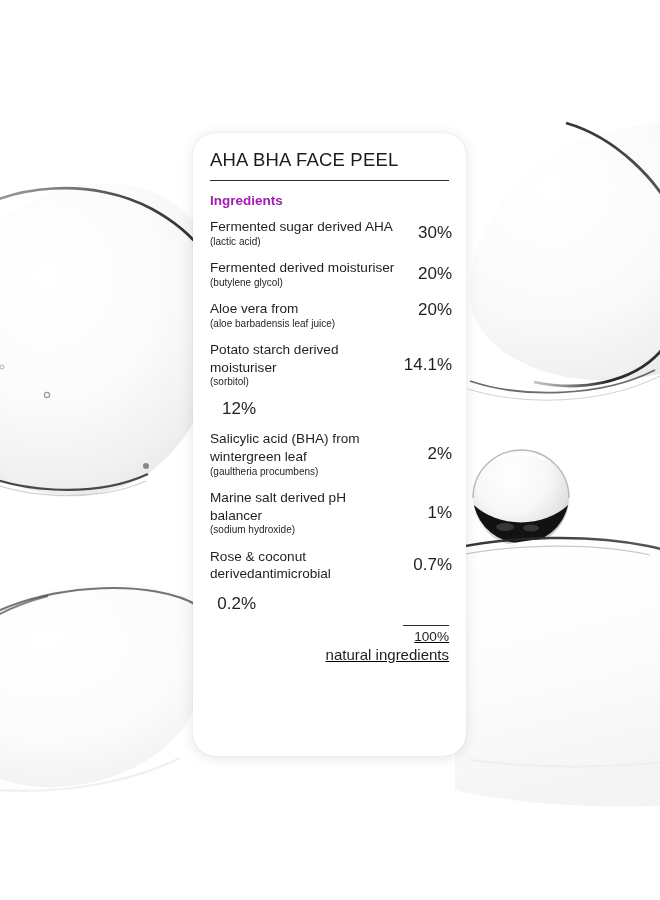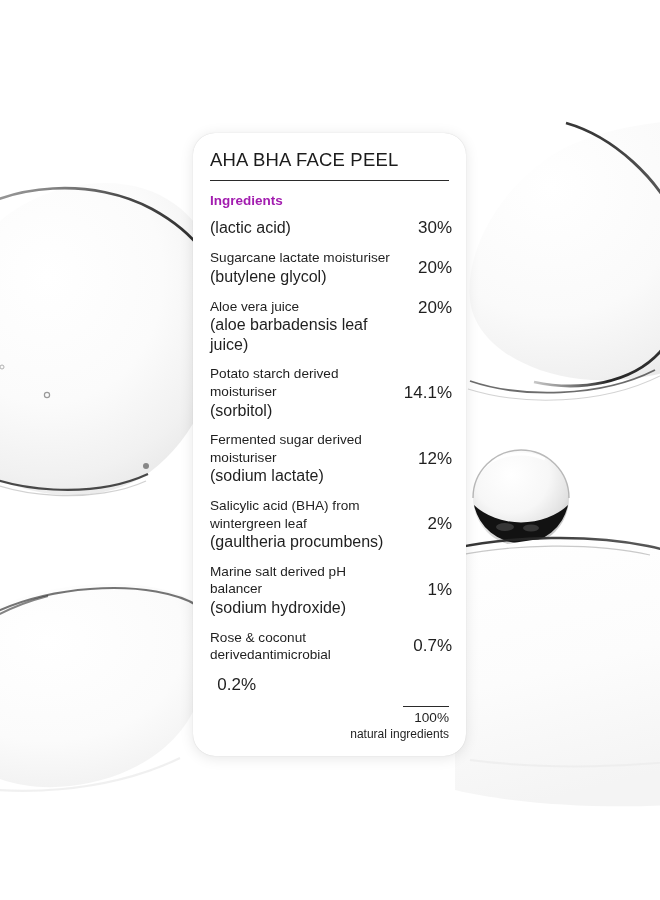"Fermented sugar derived AHA" div.ing-name { html: none -> <div>Fermented sugar derived AHA</div> }
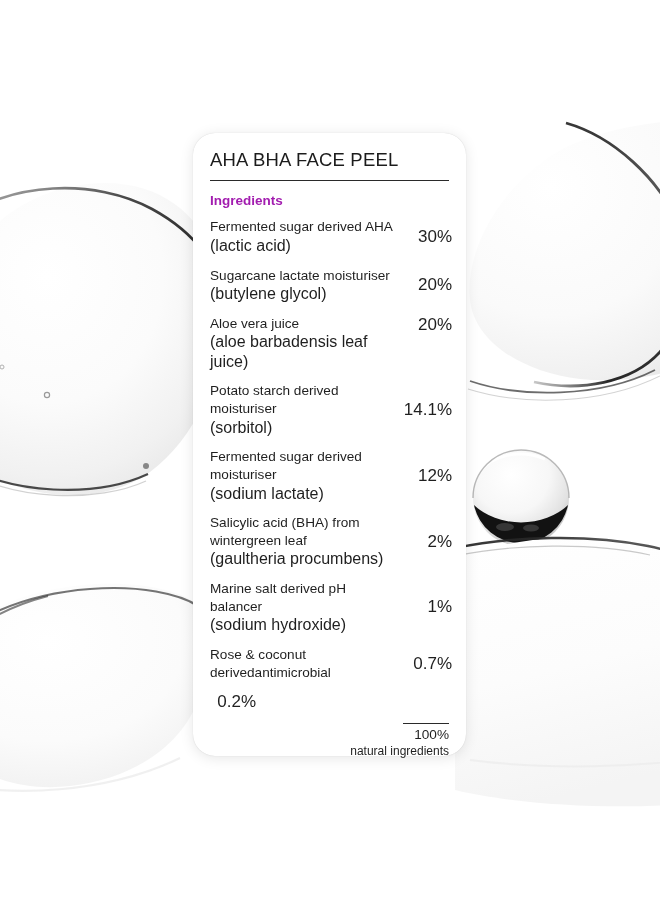"(lactic acid)" .ing-sub { font-size: 16px -> 10px }
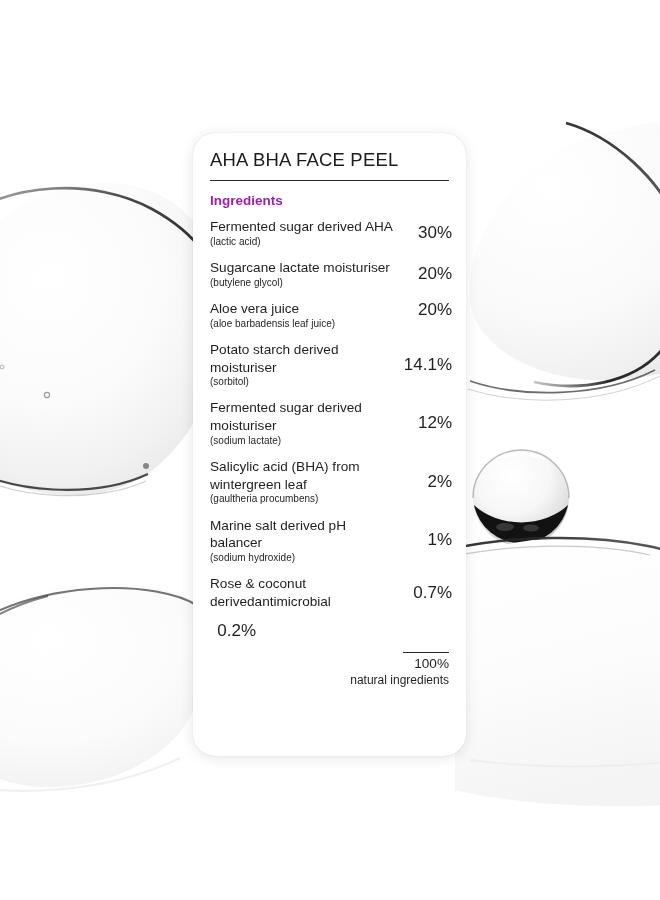"Sugarcane lactate moisturiser" div.ing-name { text: Sugarcane lactate -> Fermented derived }
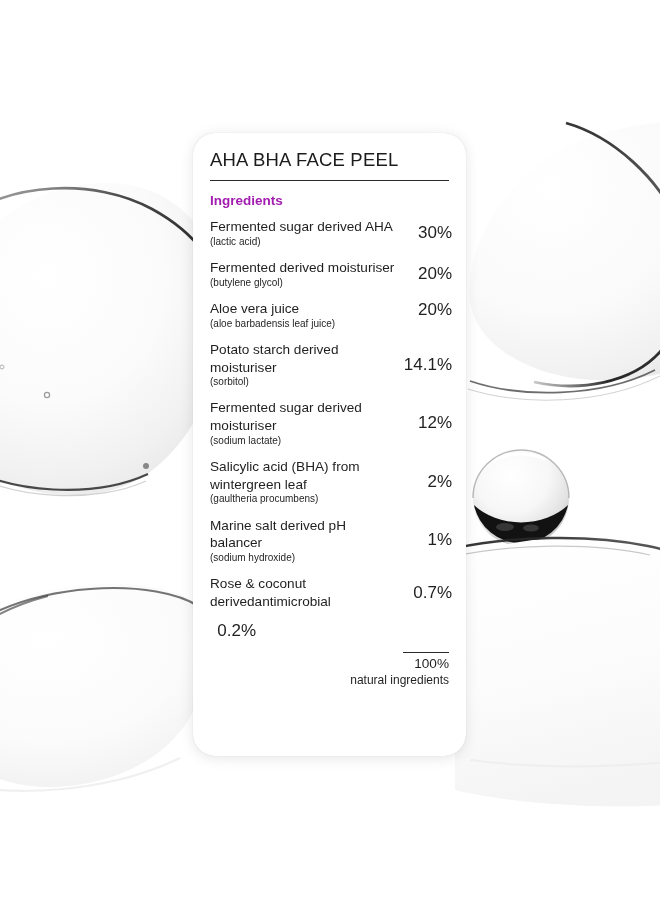"Aloe vera juice" div.ing-name { text: juice -> from }
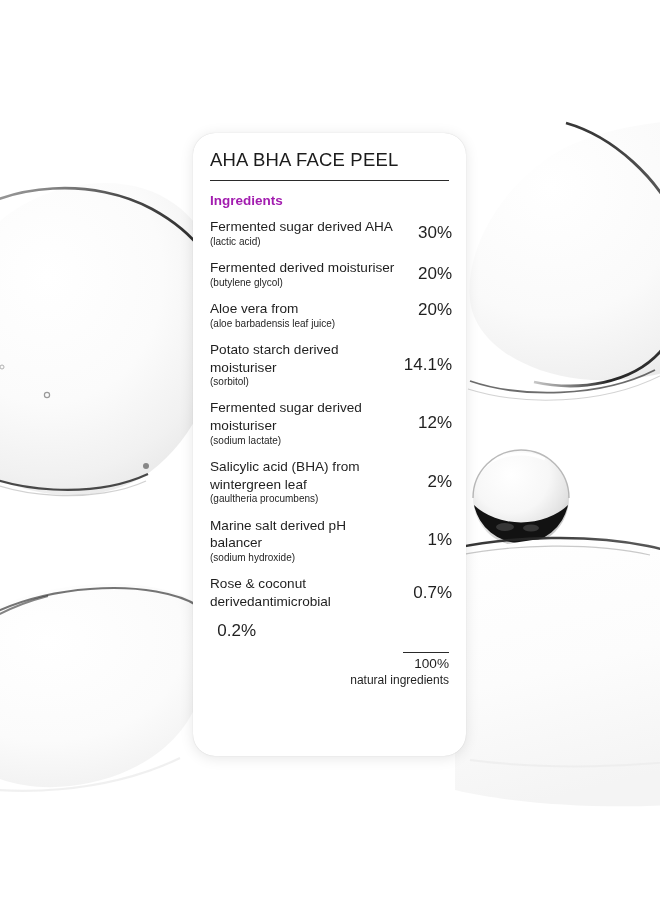"Fermented sugar derived moisturiser" div.ing-left { html: <div> <div>Fermented sugar derived moisturiser</div> <div>(sodium lactate)</div> </div> -> none }
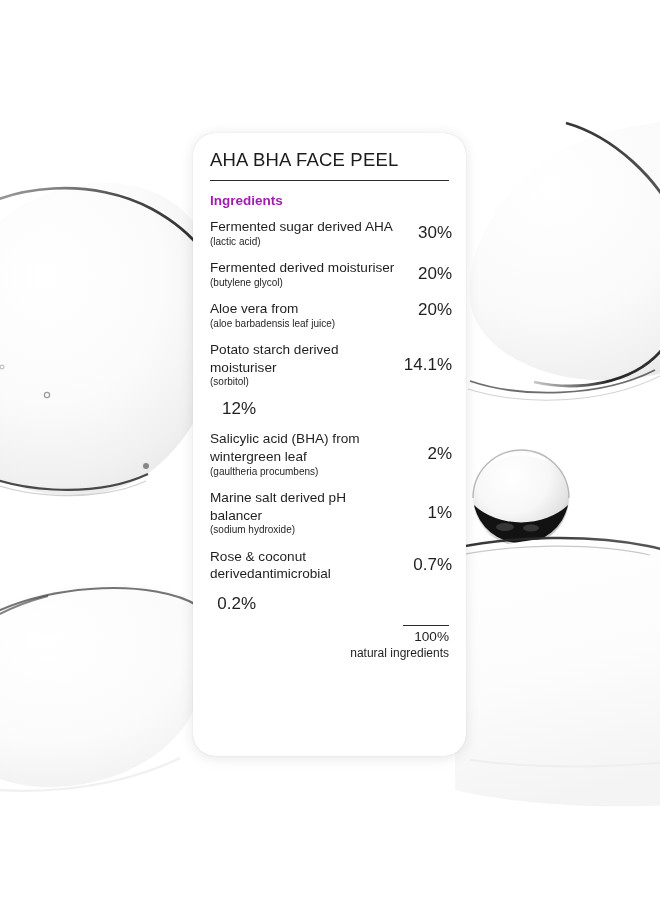"100%" .footer { text-decoration: none -> underline }
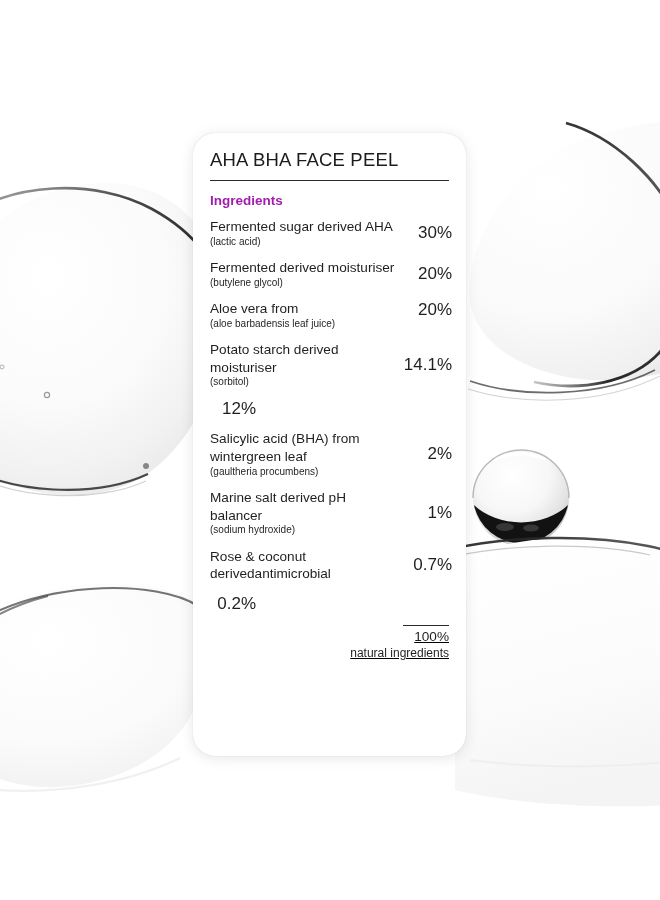"natural ingredients" .footer-note { font-size: 12px -> 15px }
